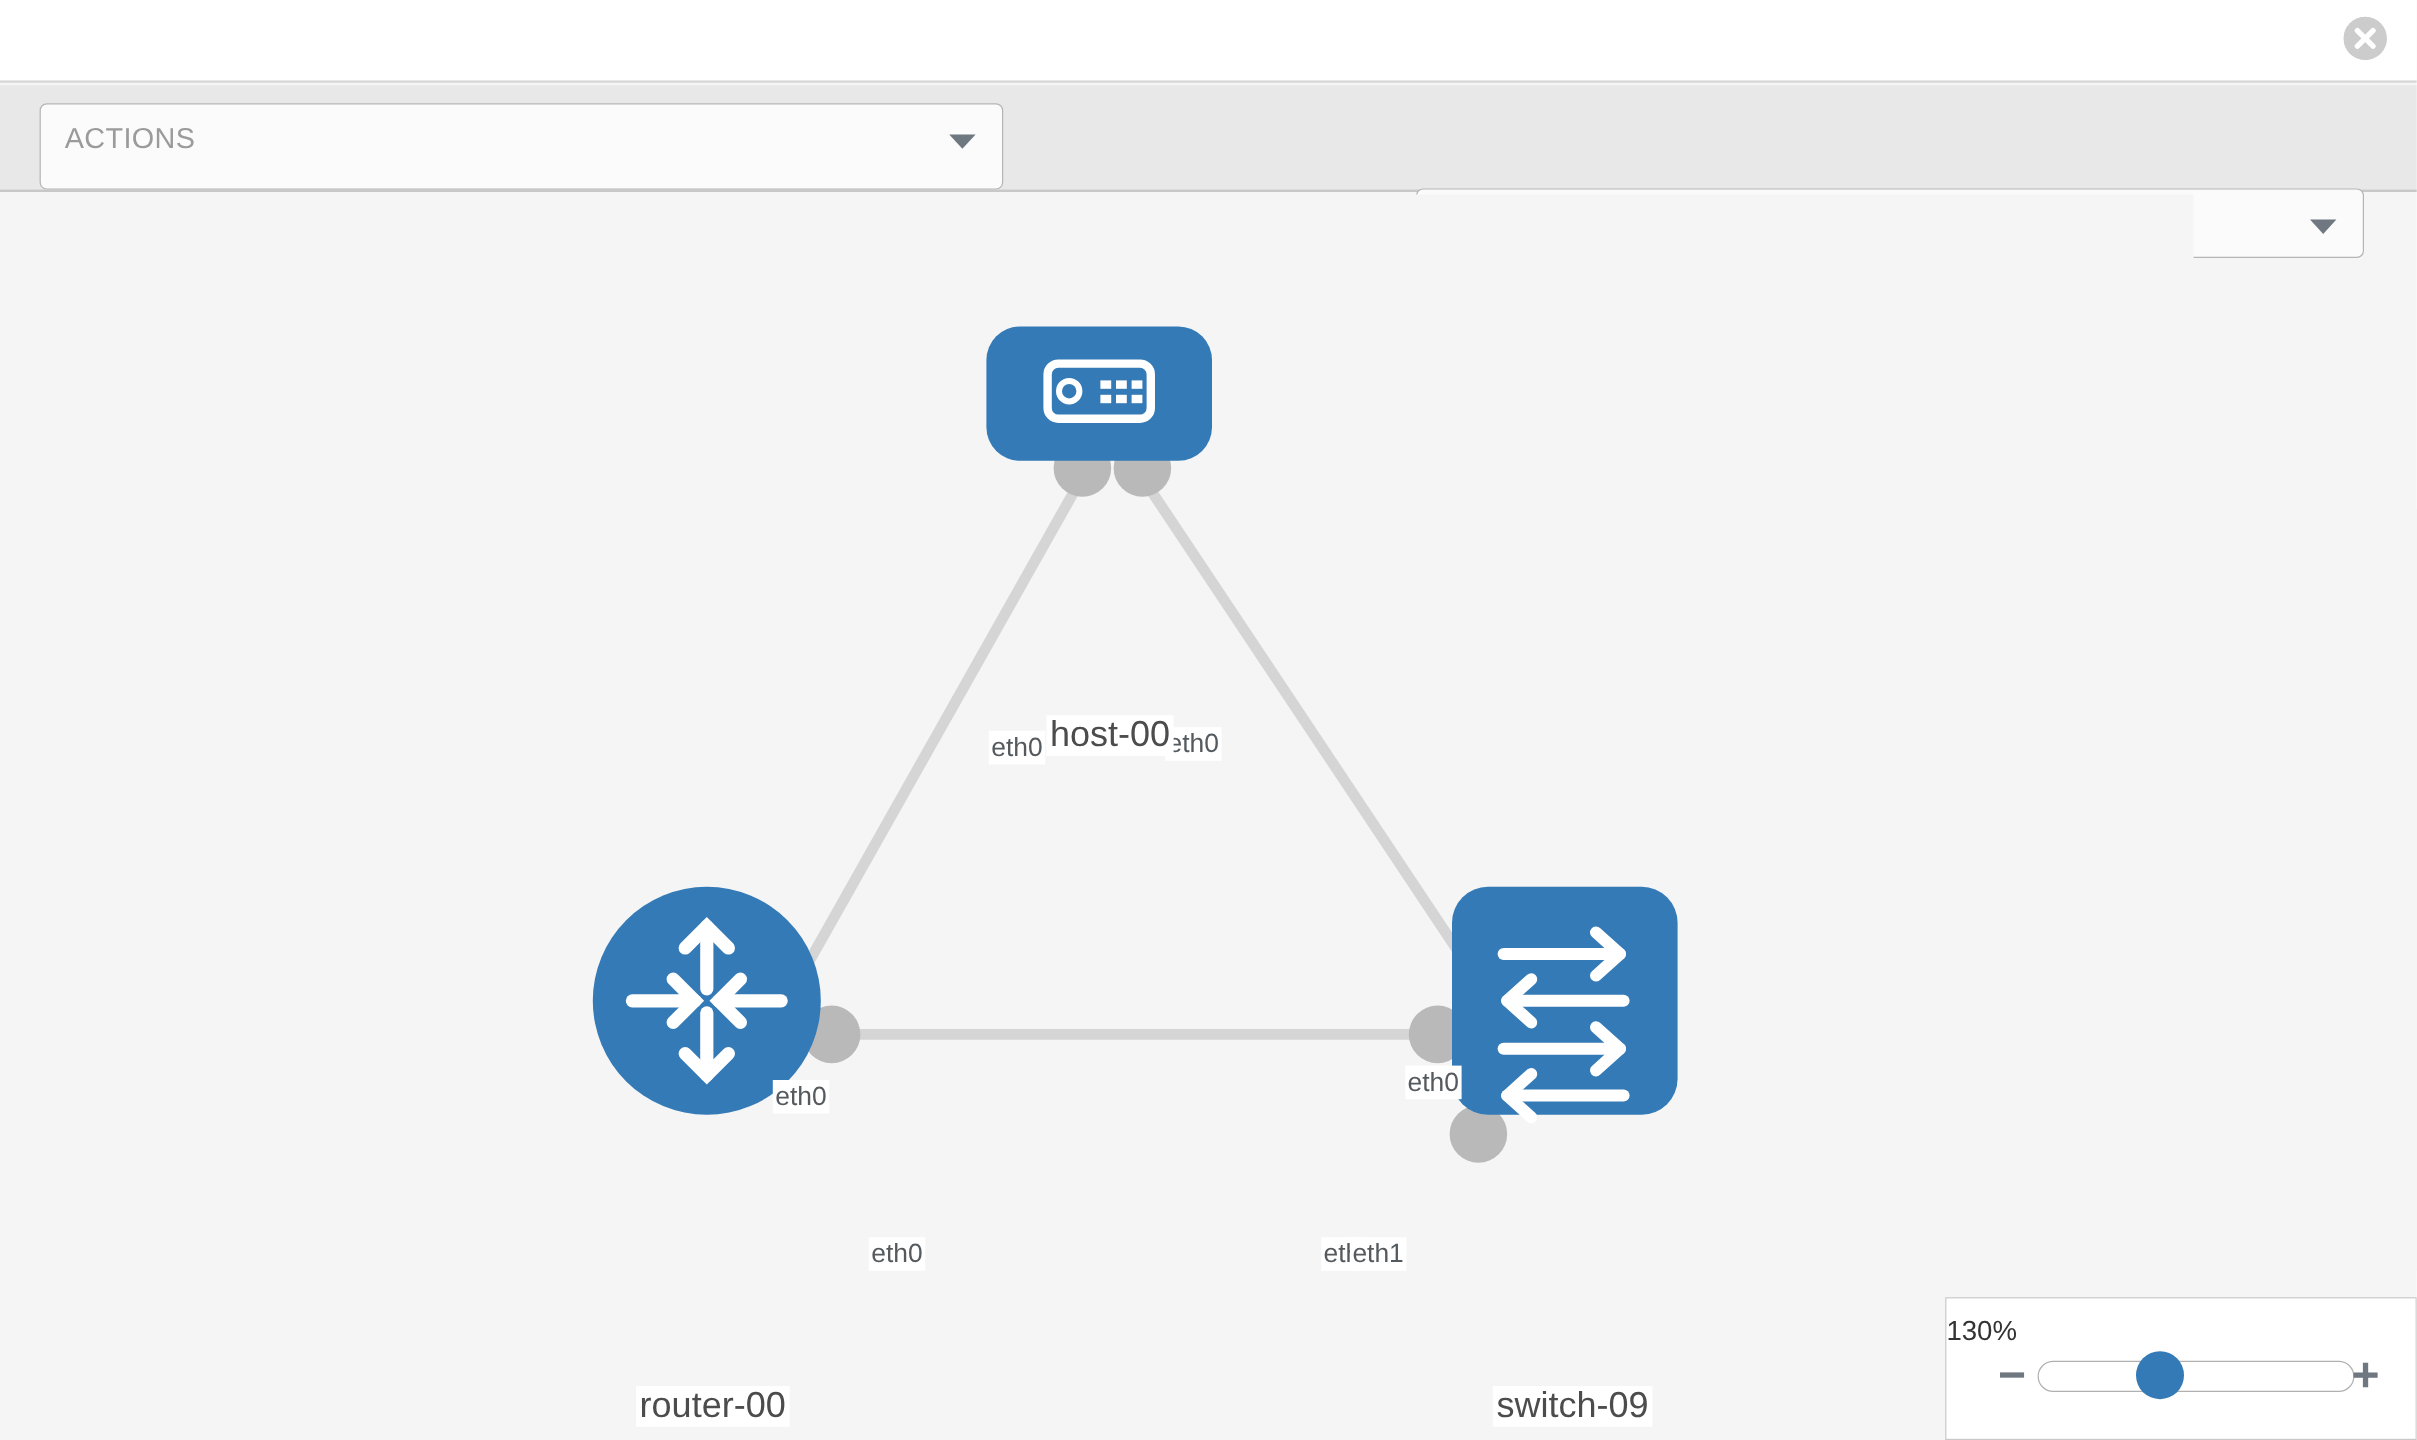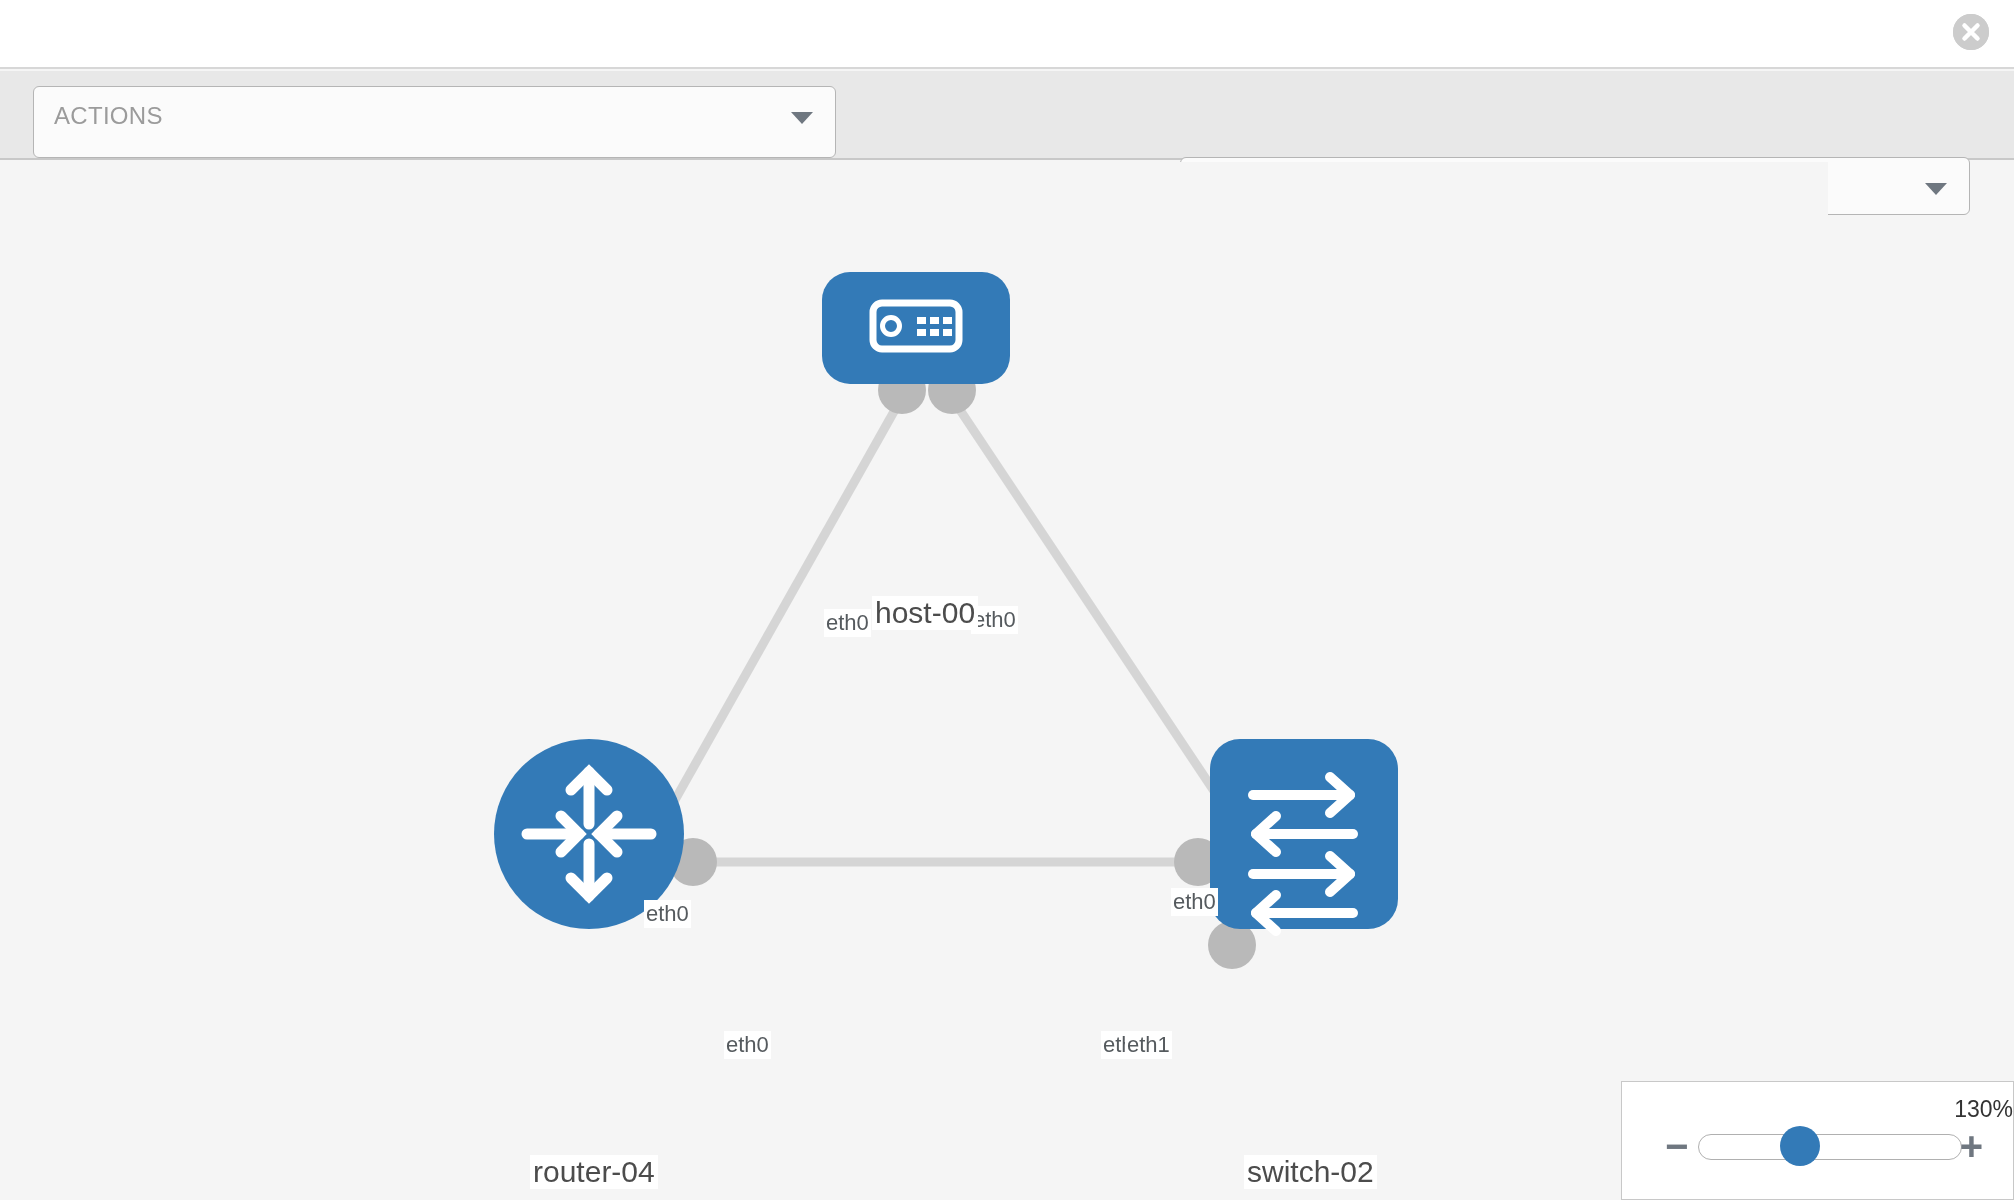"130%" .zoom-value { text-align: right -> left }
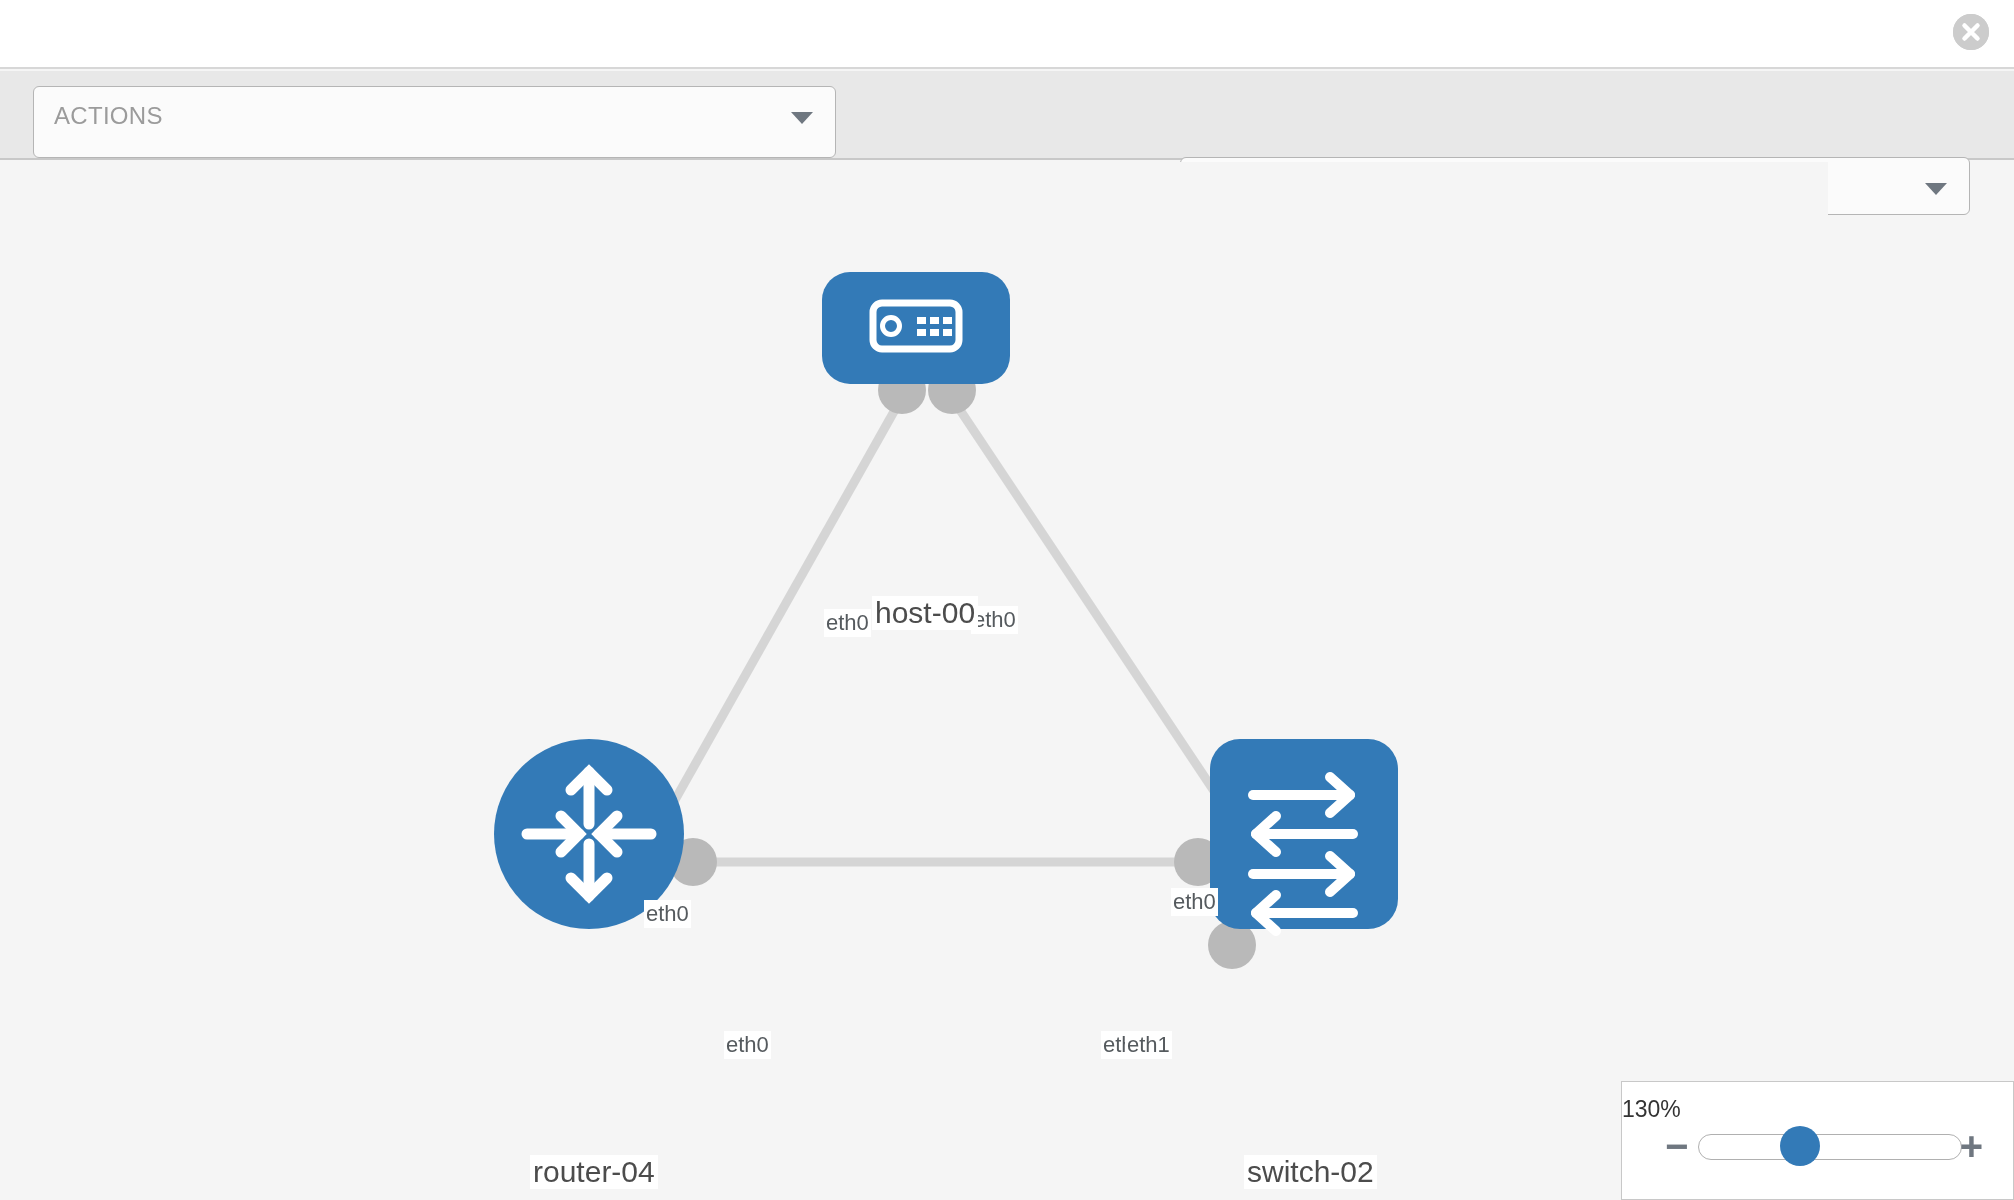"router-04" div.node-label { text: router-04 -> router-00 }
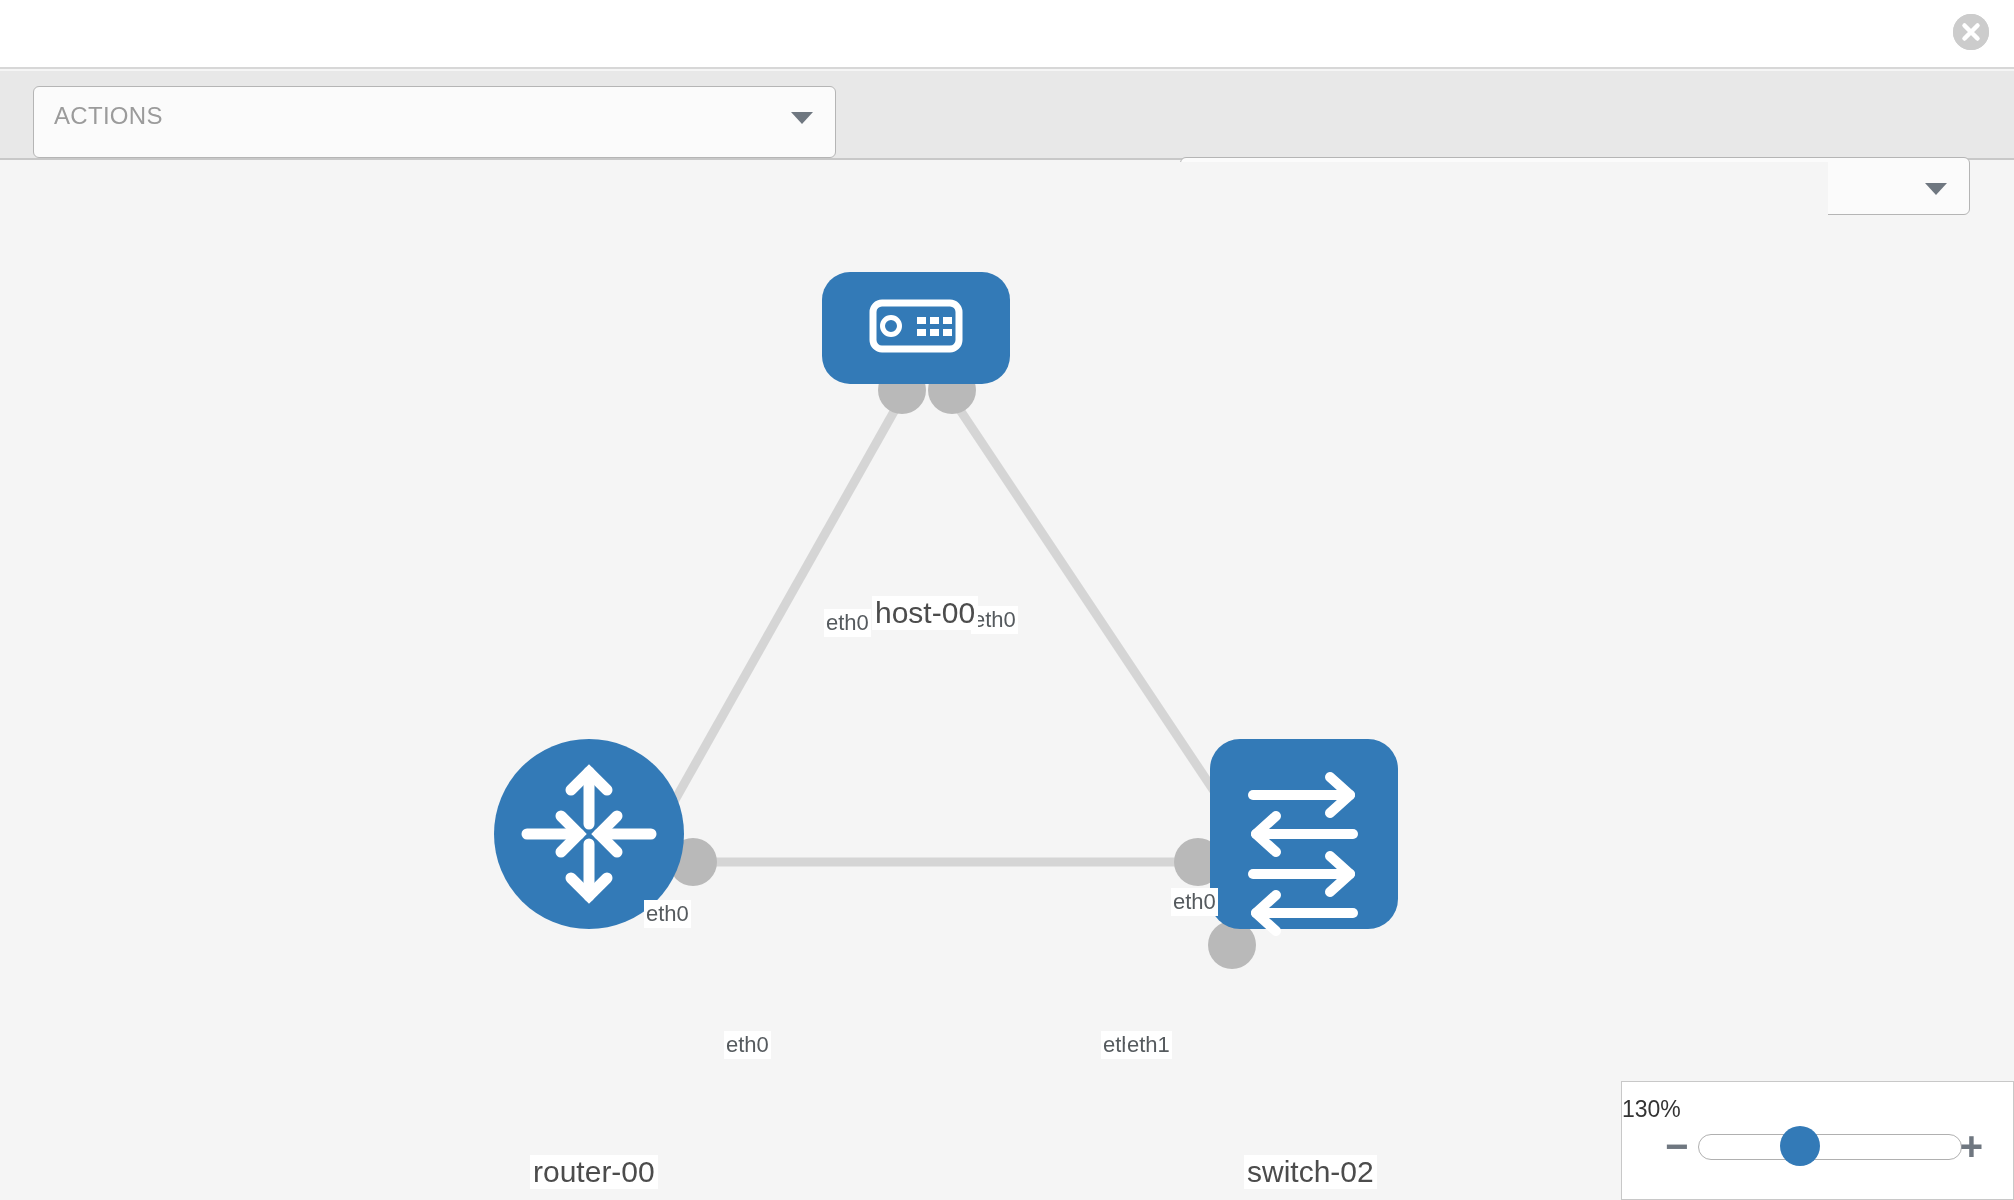"switch-02" div.node-label { text: switch-02 -> switch-09 }
